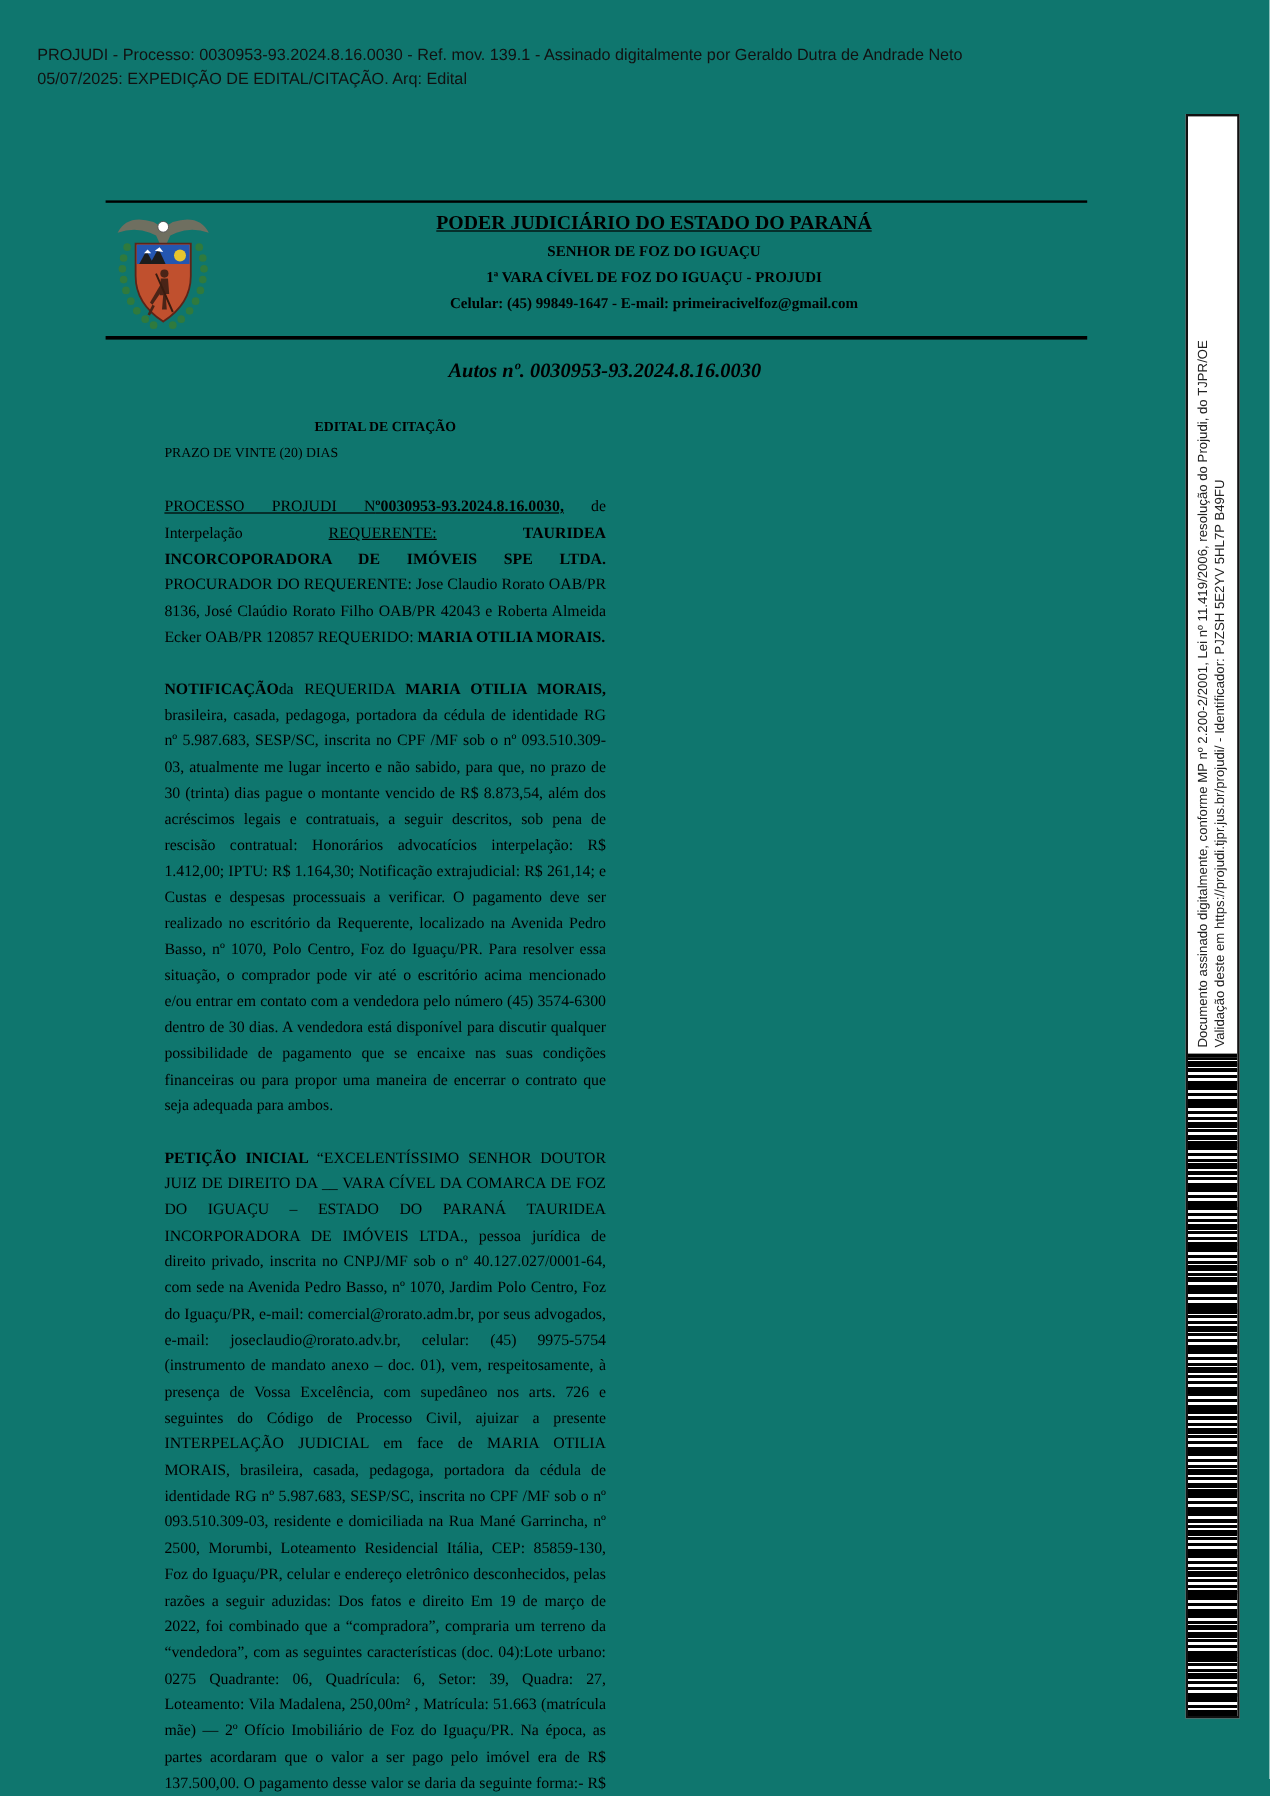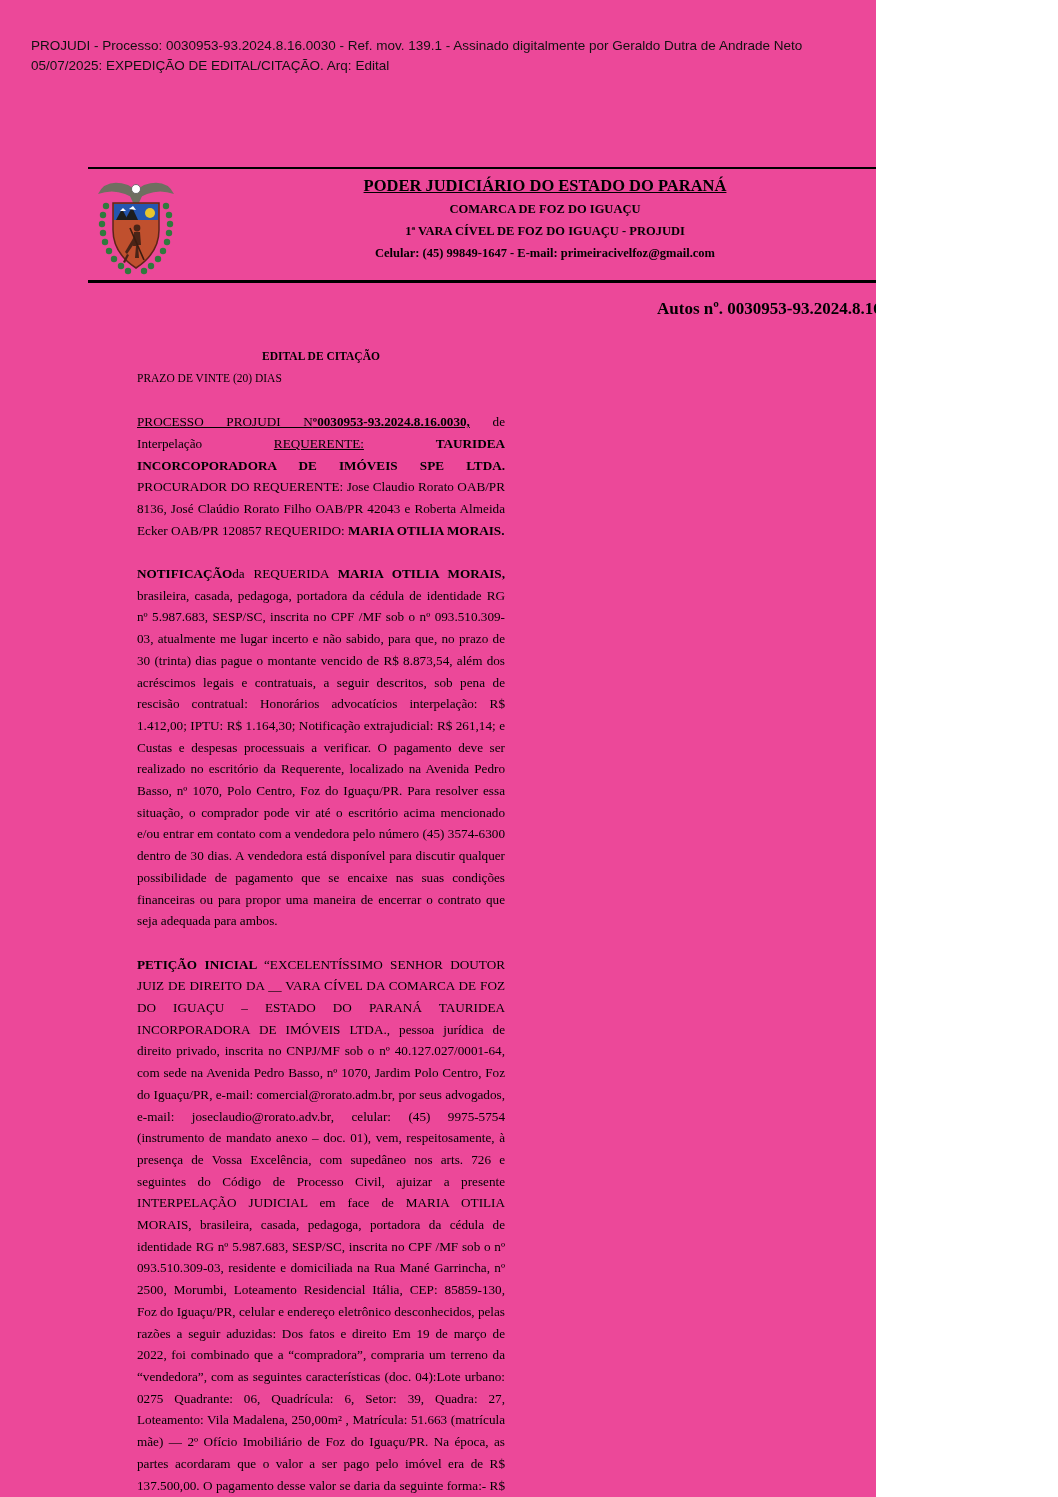"PROJUDI - Processo:" .page { background: #ec4899 -> #0f766e; width: 876px -> 1058px }
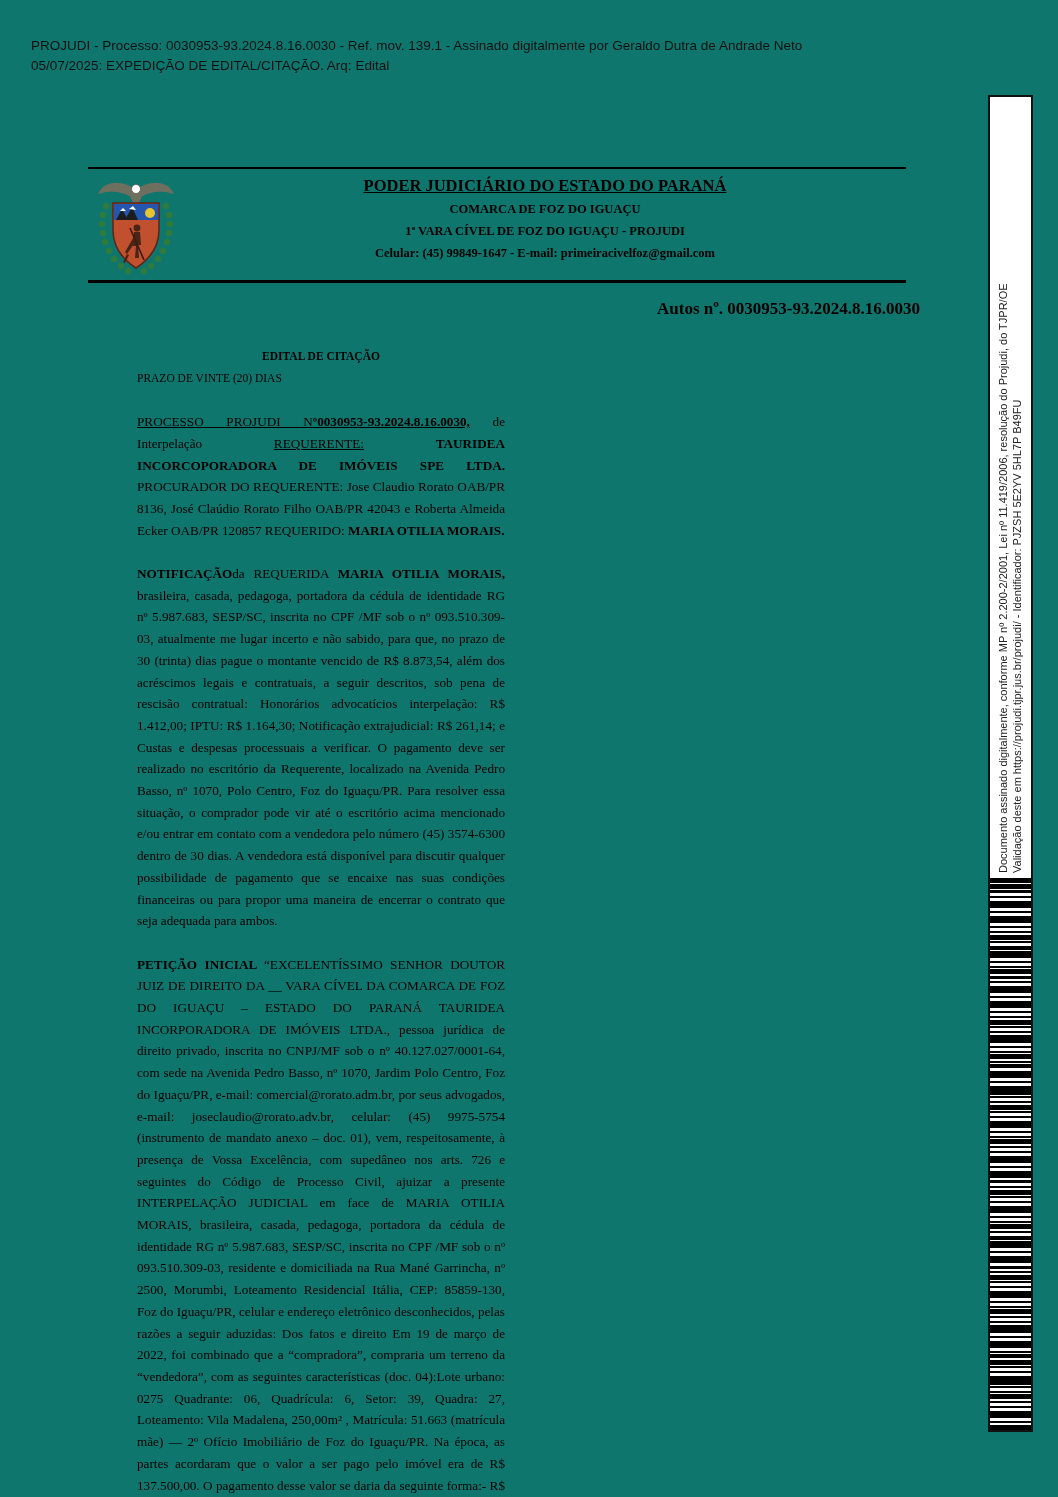"COMARCA DE FOZ DO IGUAÇU" div { text: COMARCA -> SENHOR }
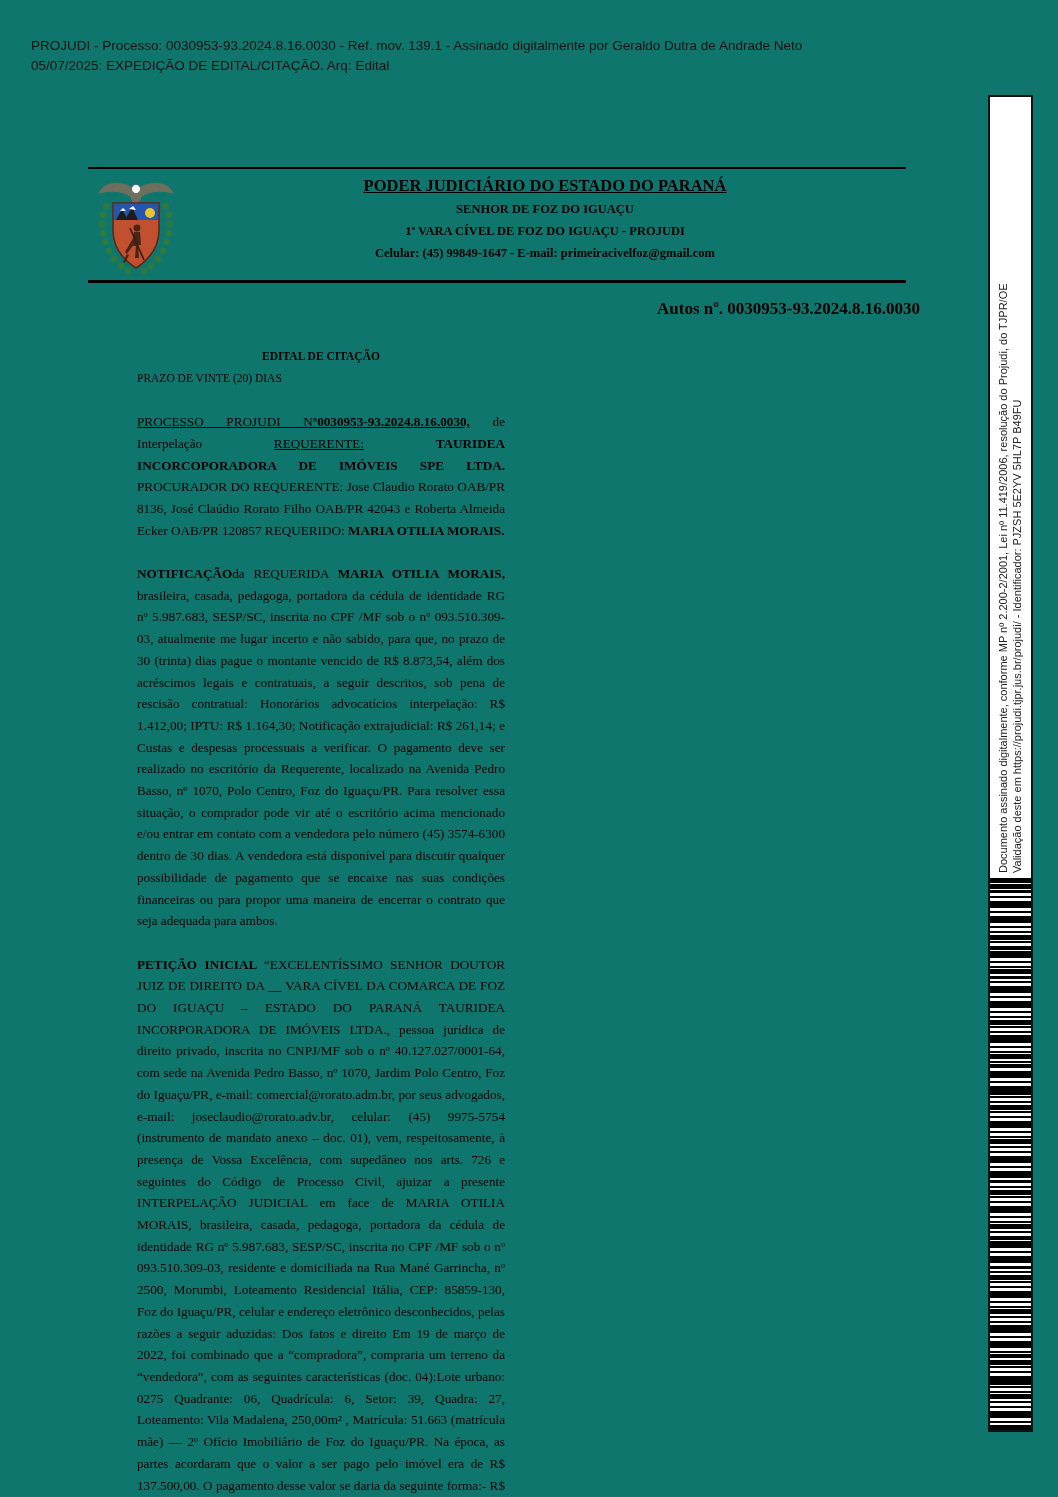"Autos nº. 0030953-93.2024.8.16.0030" .autos { font-style: none -> italic; text-align: right -> center }
